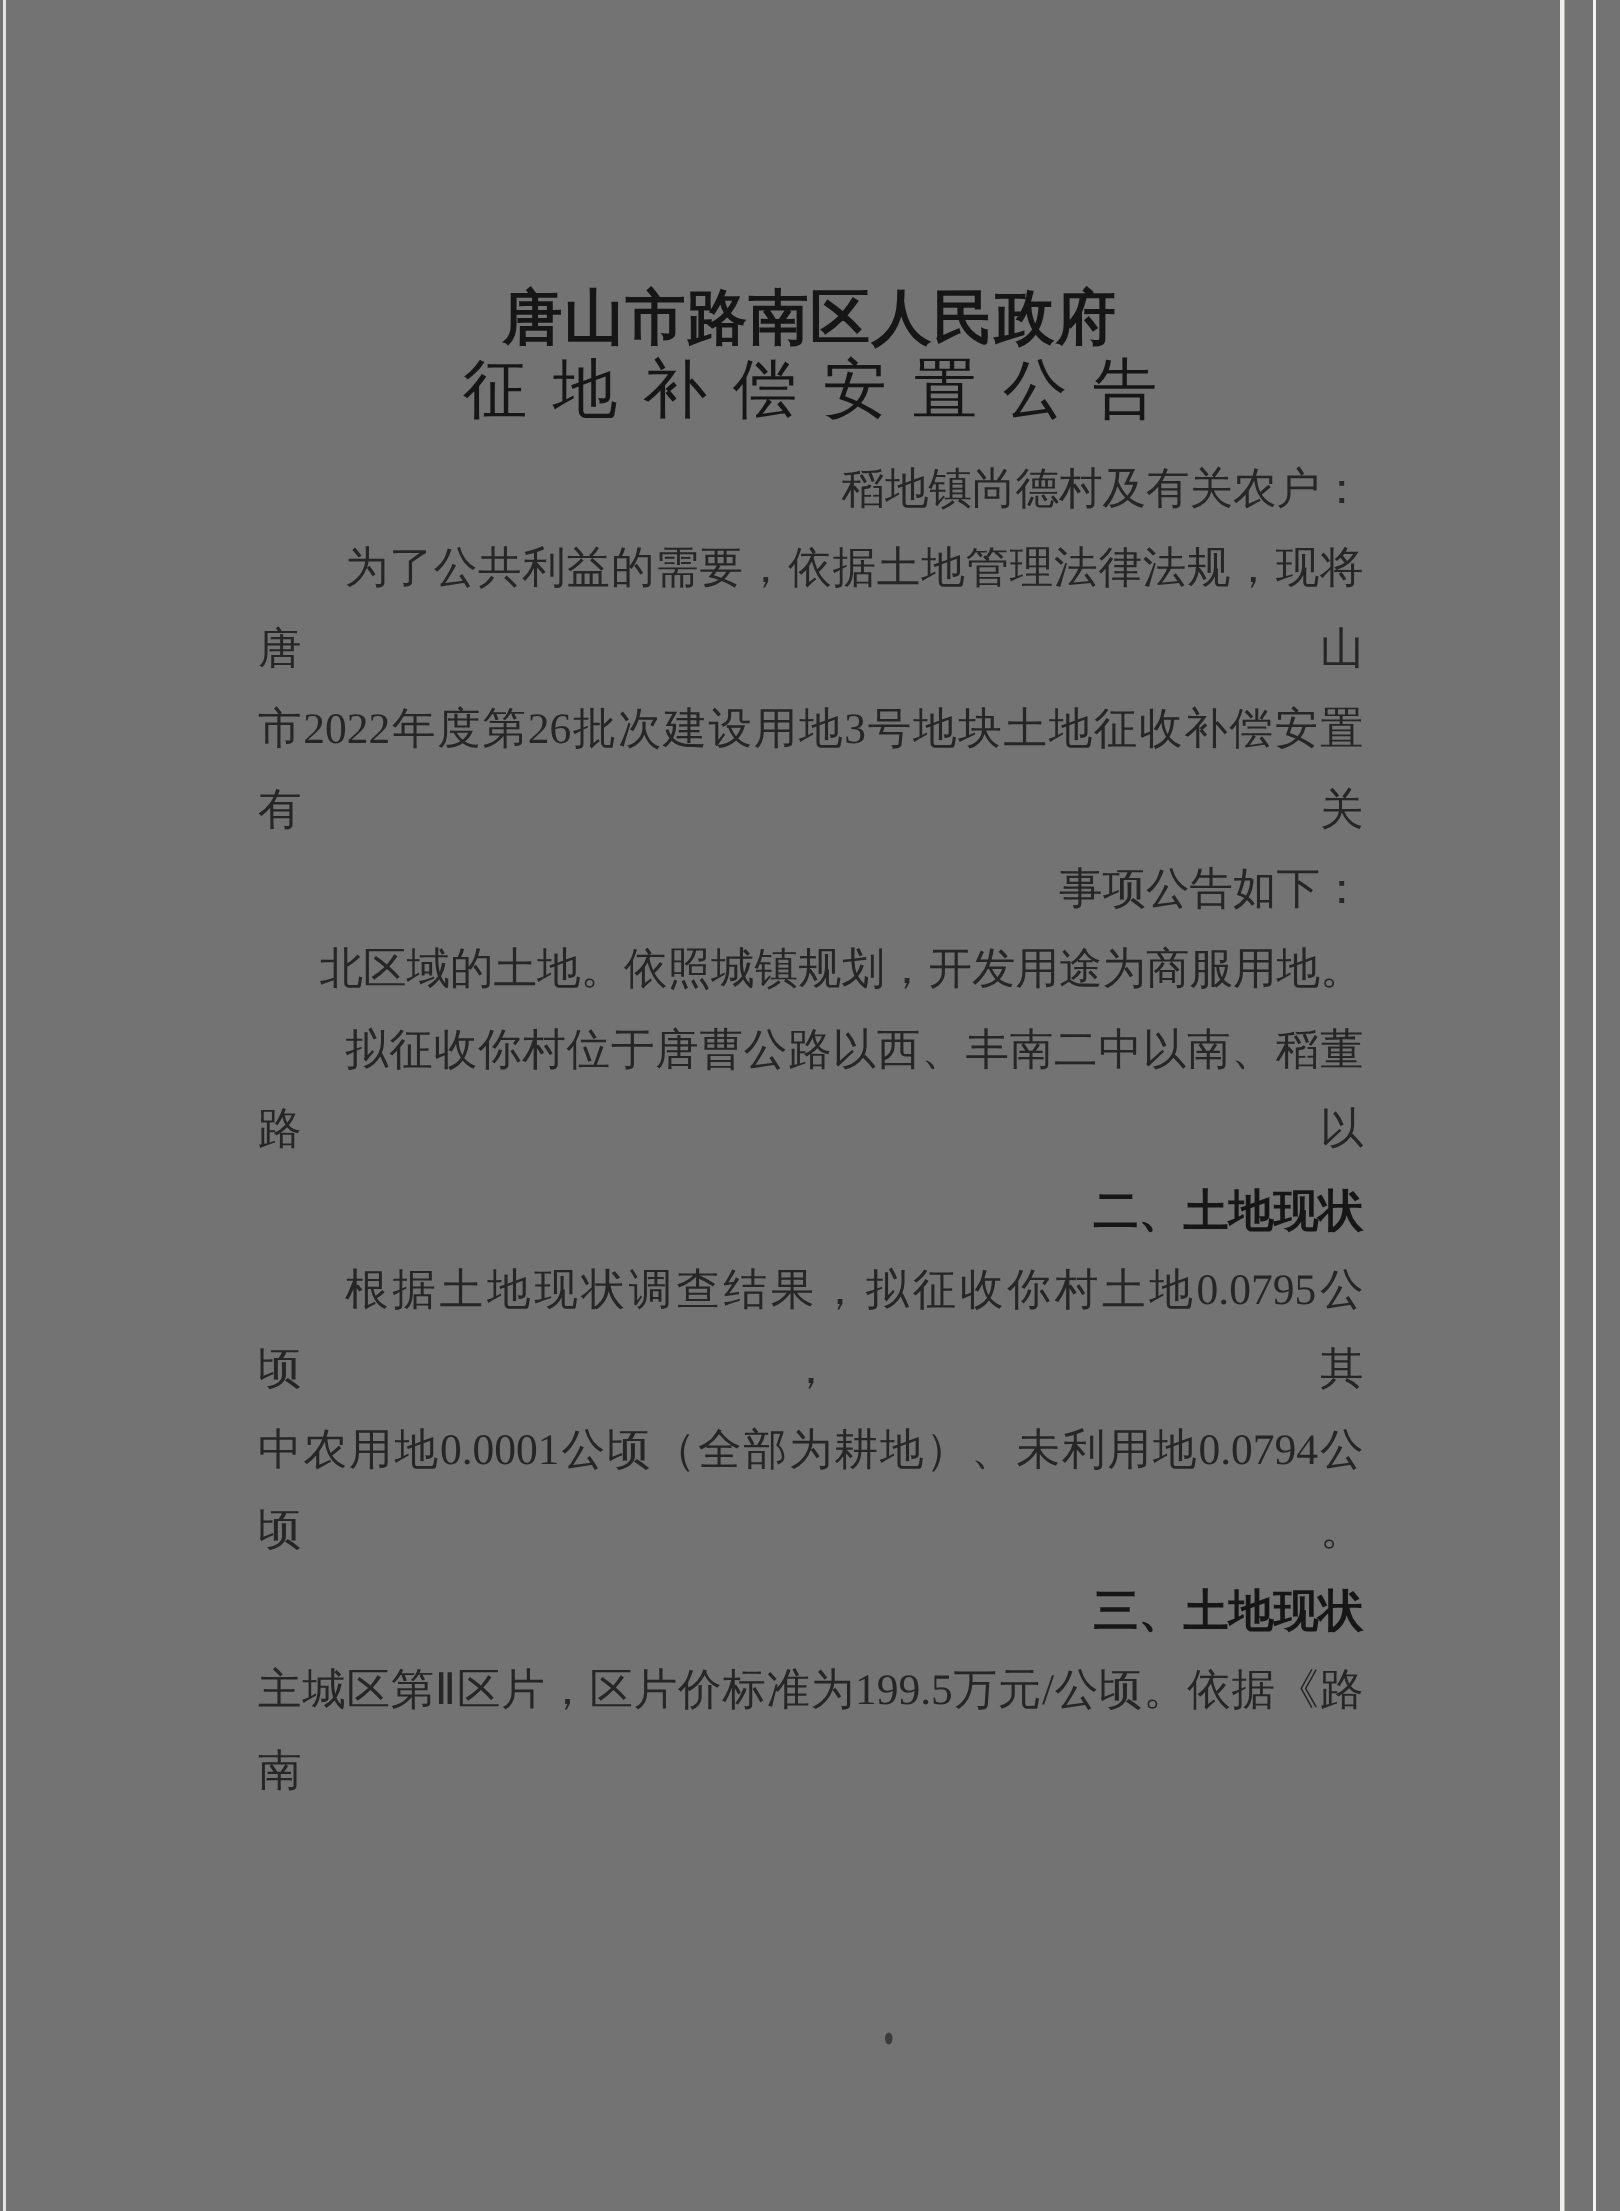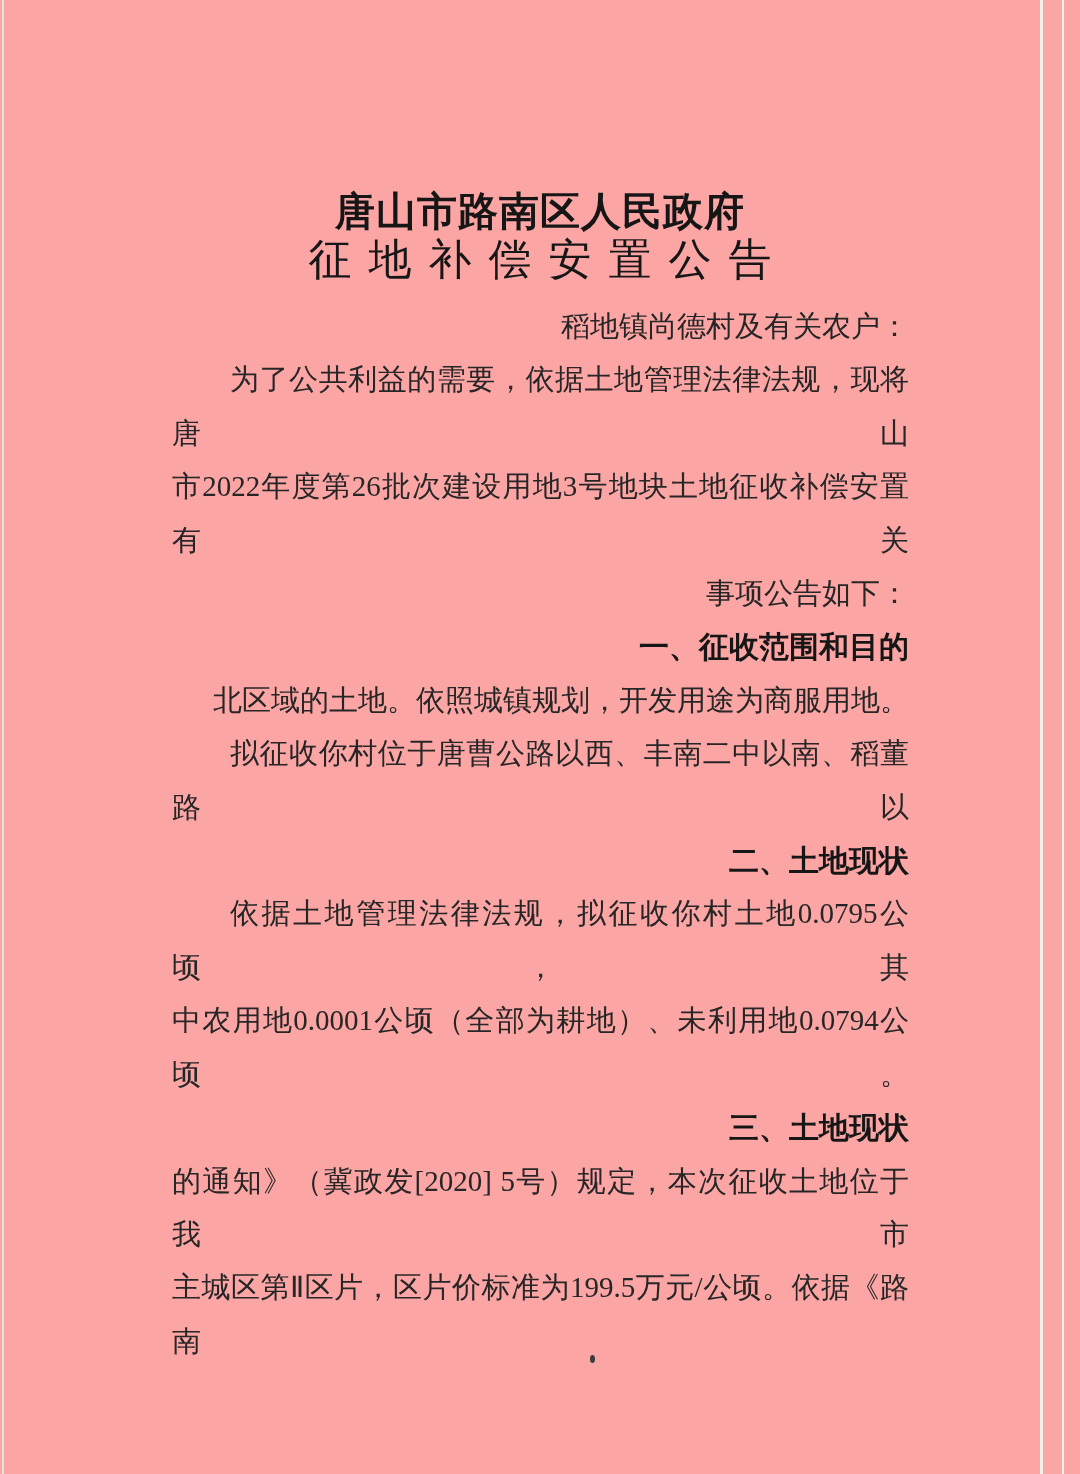"唐山市路南区人民政府" .sheet { background: #fca5a5 -> #737373 }
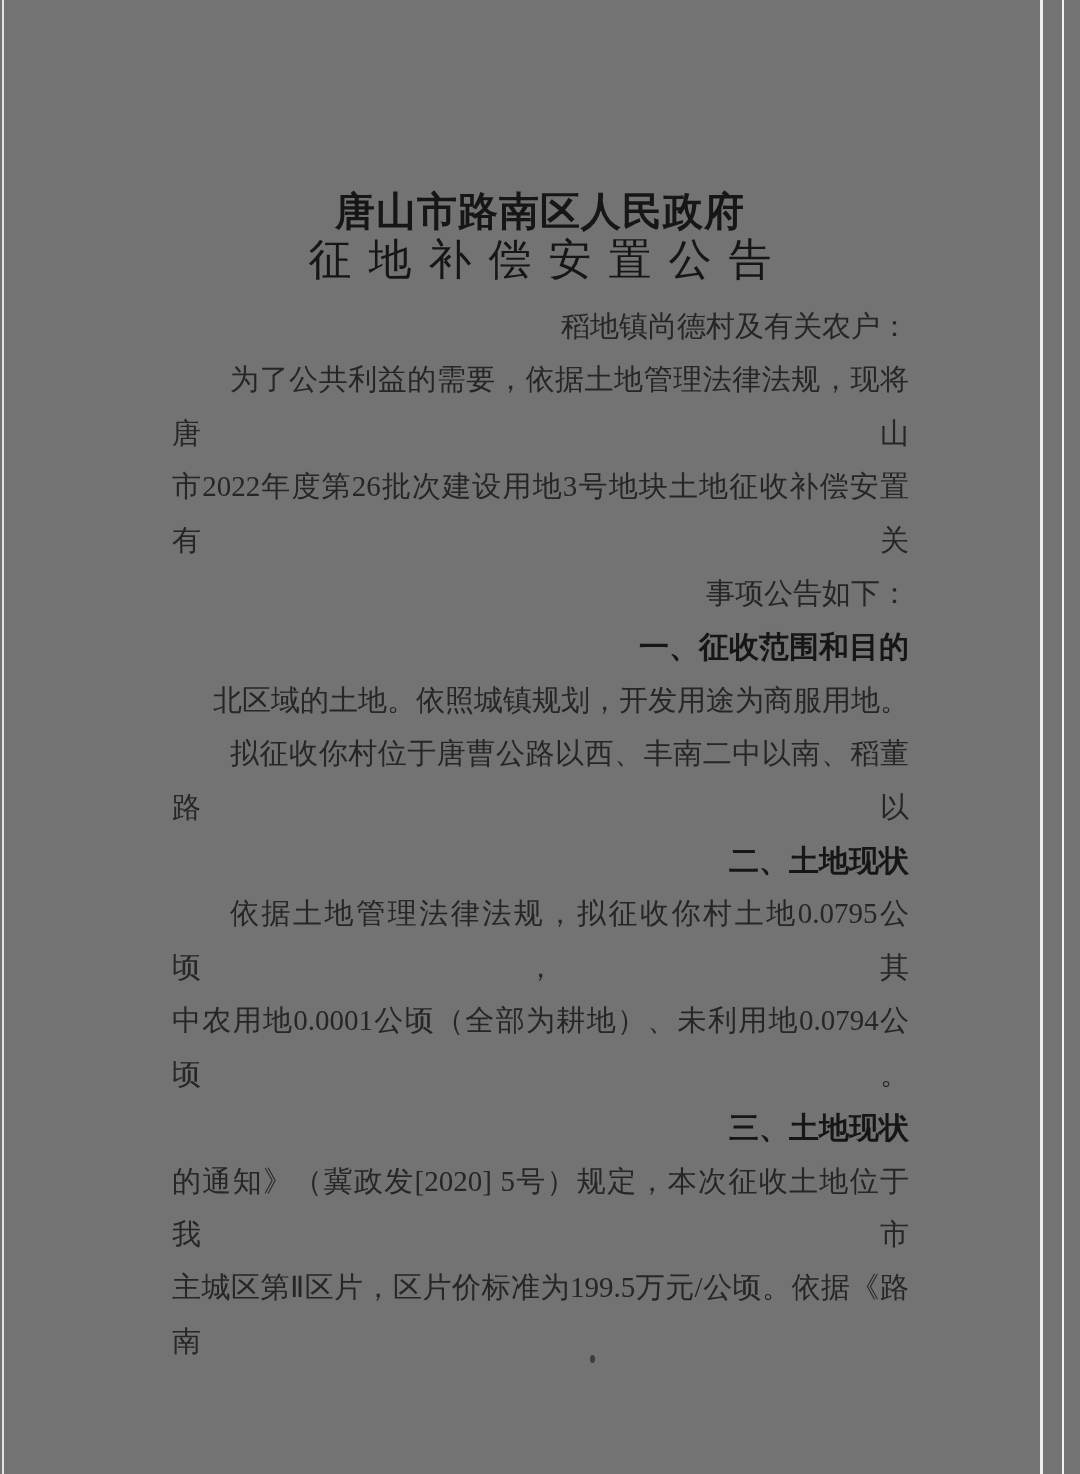"一、征收范围和目的" div.line { html: <div>一、征收范围和目的</div> -> none }
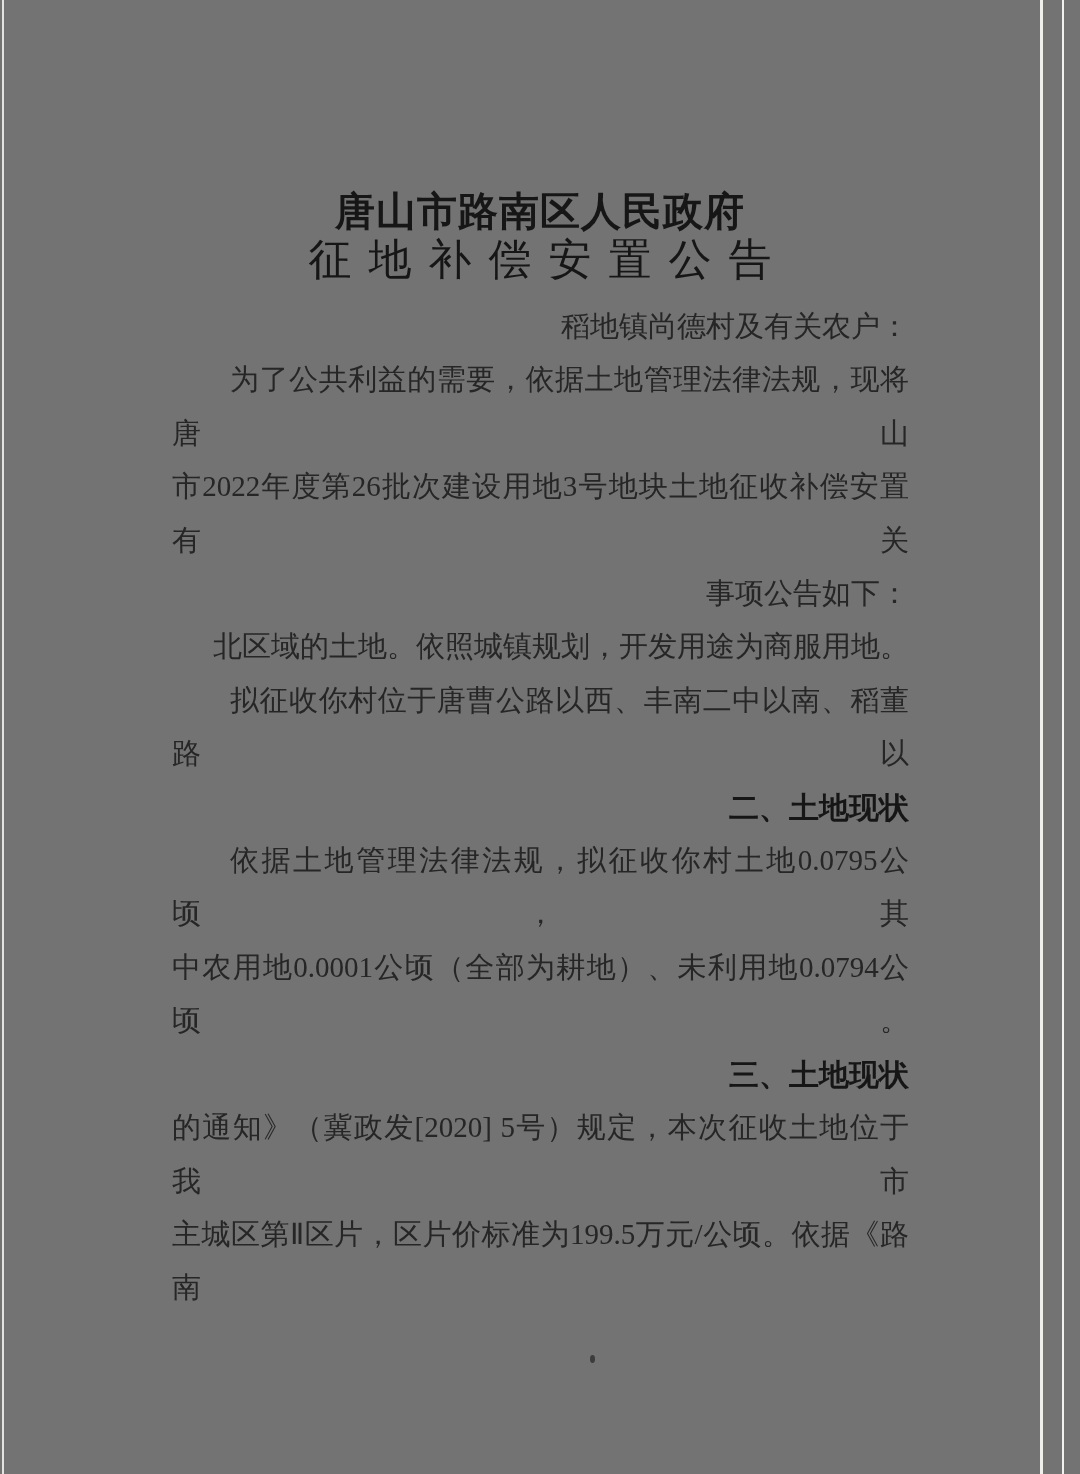"依据土地管理法律法规，拟征收你村土地0.0795公顷，其" div.line { text: 依据土地管理法律法规 -> 根据土地现状调查结果 }
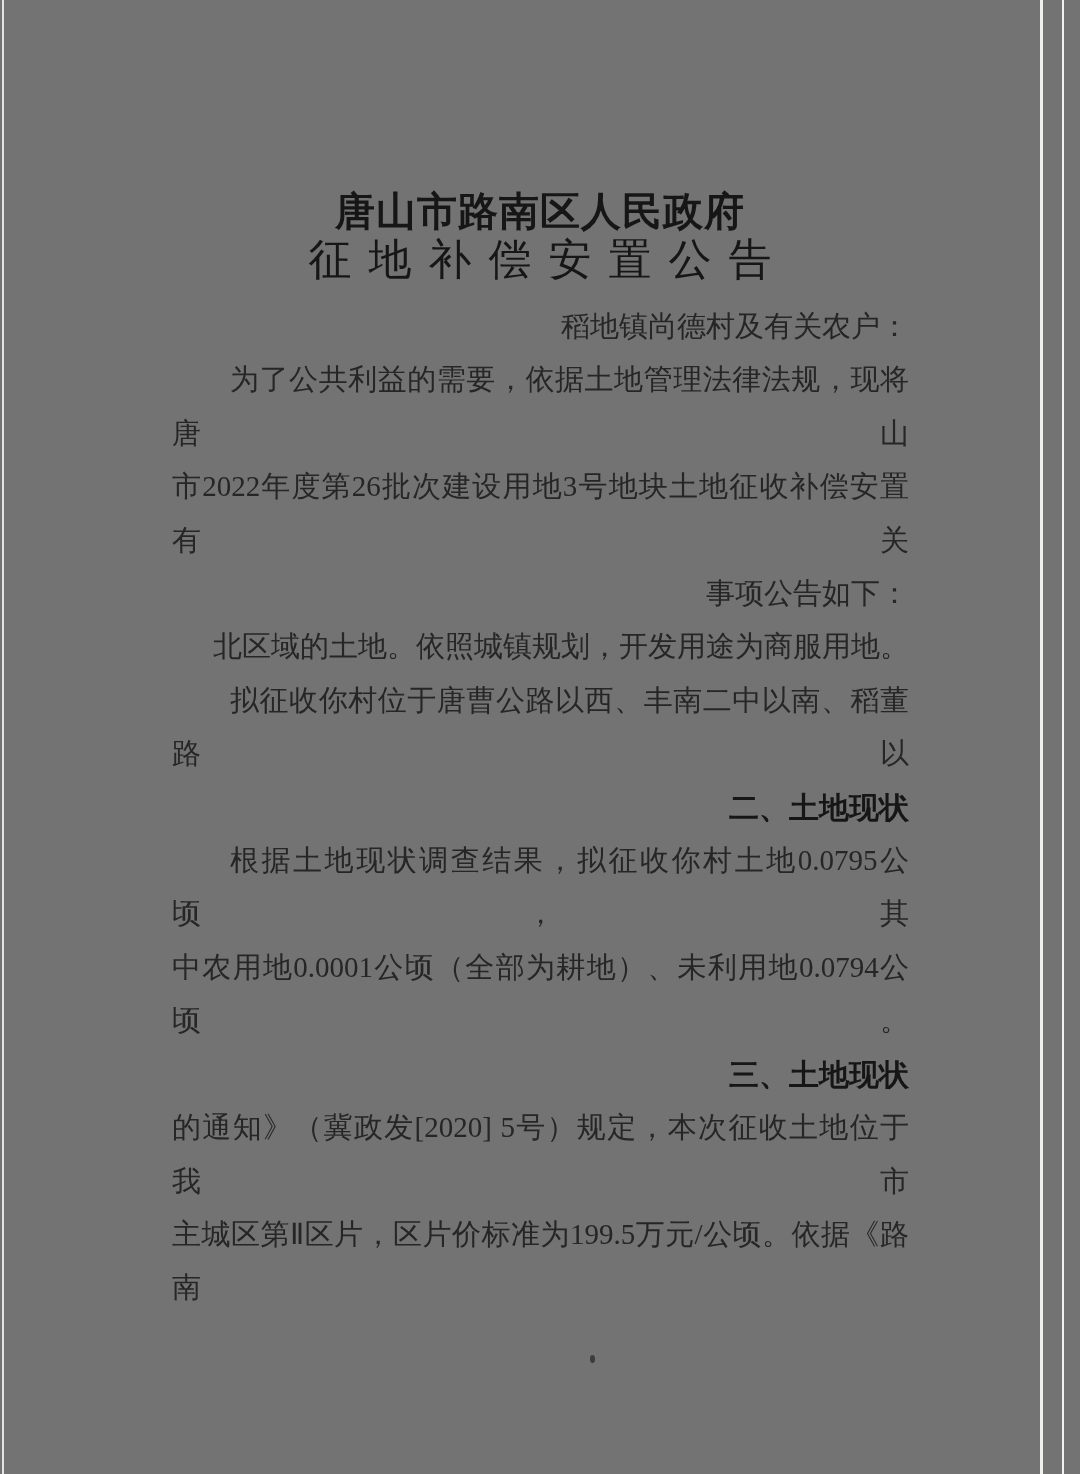"的通知》（冀政发[2020] 5号）规定，本次征收土地位于我市" div.line { html: <div>的通知》（冀政发[2020] 5号）规定，本次征收土地位于我市</div> -> none }
